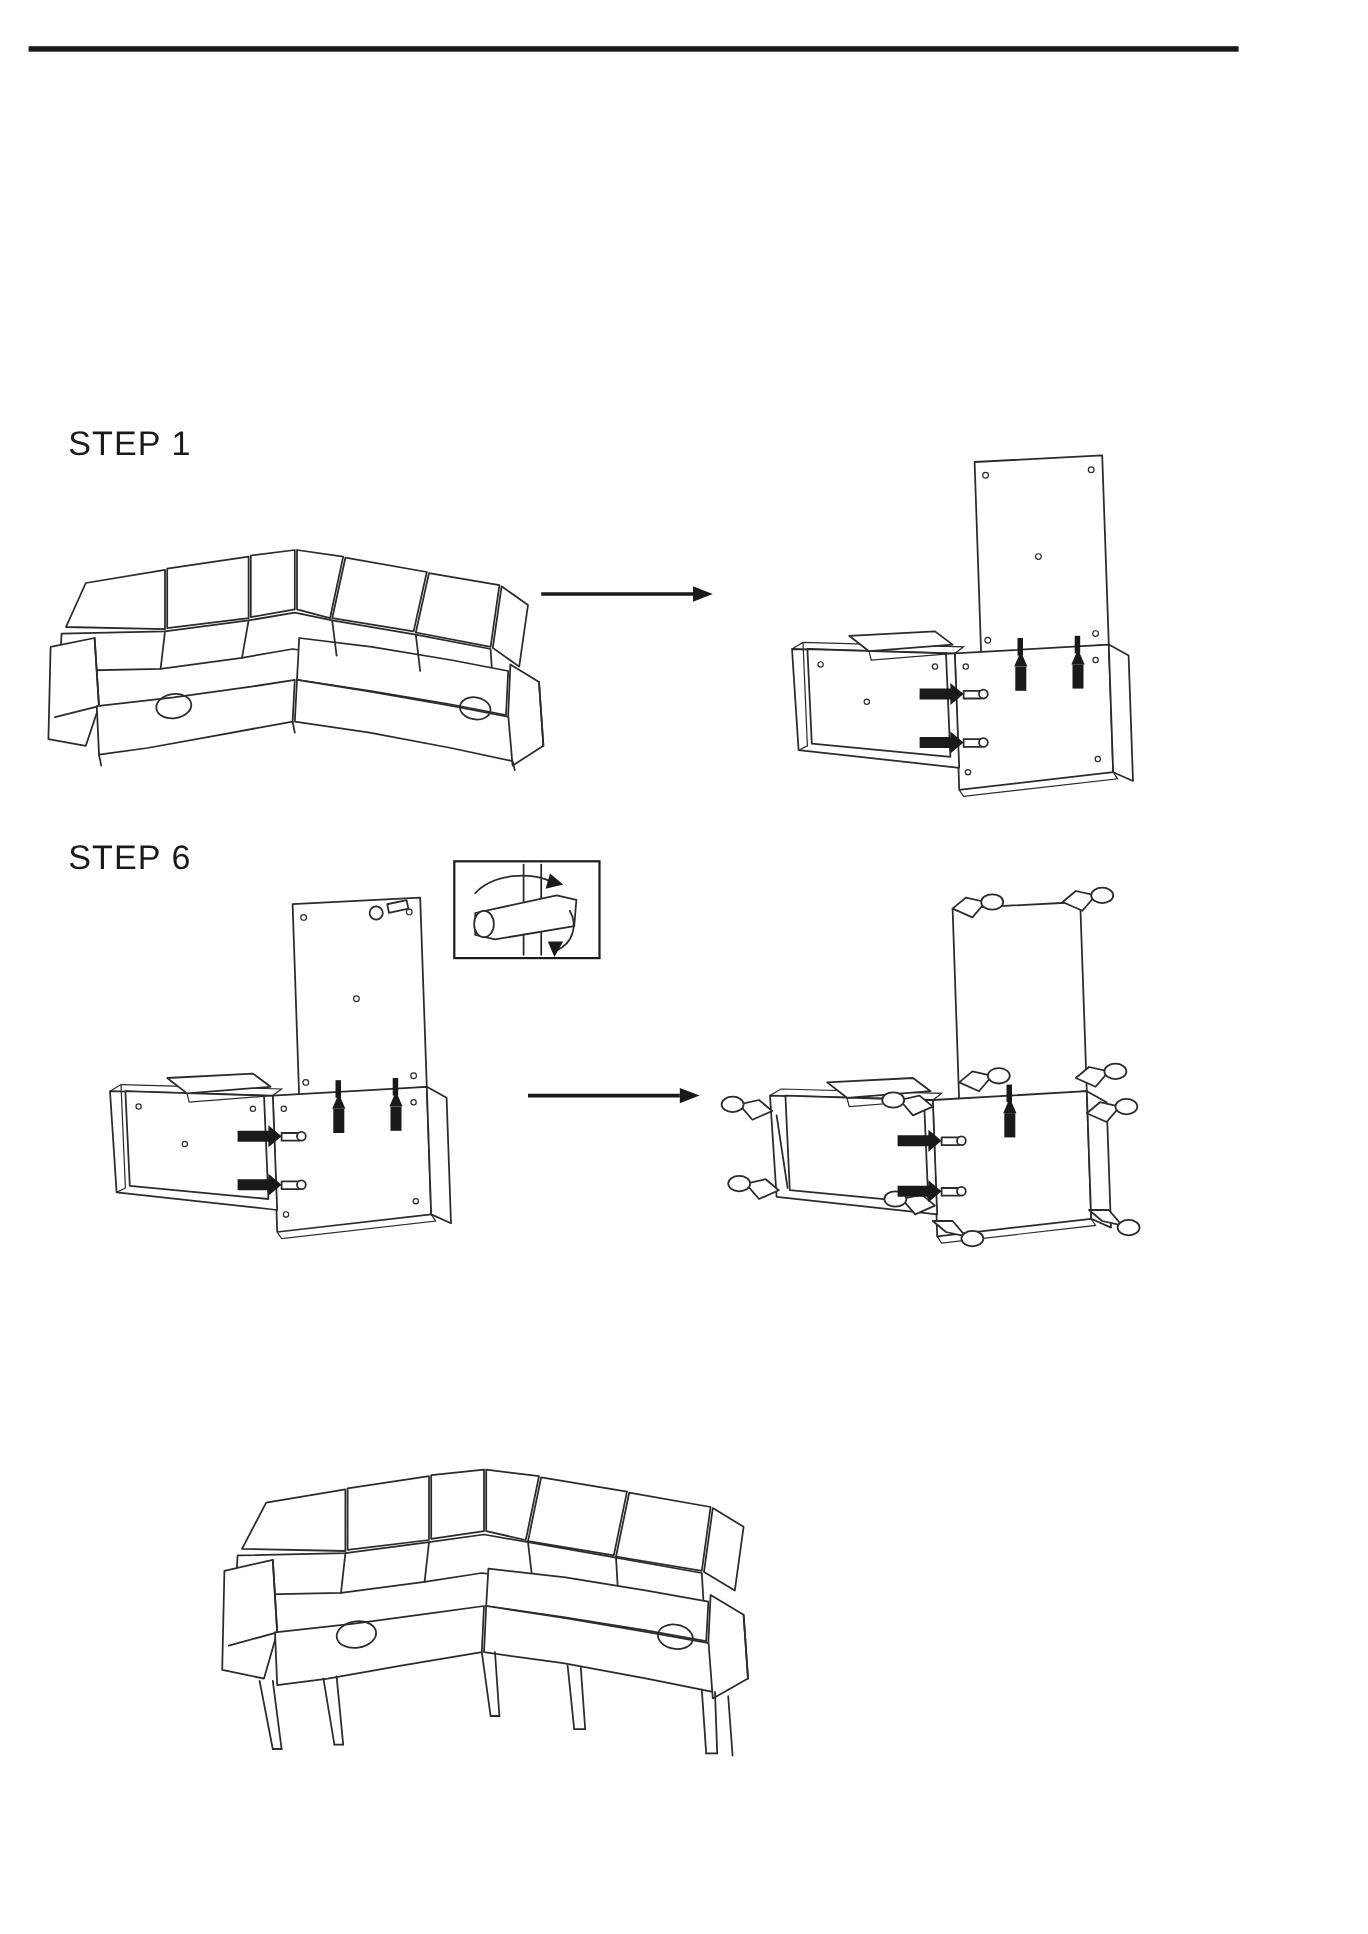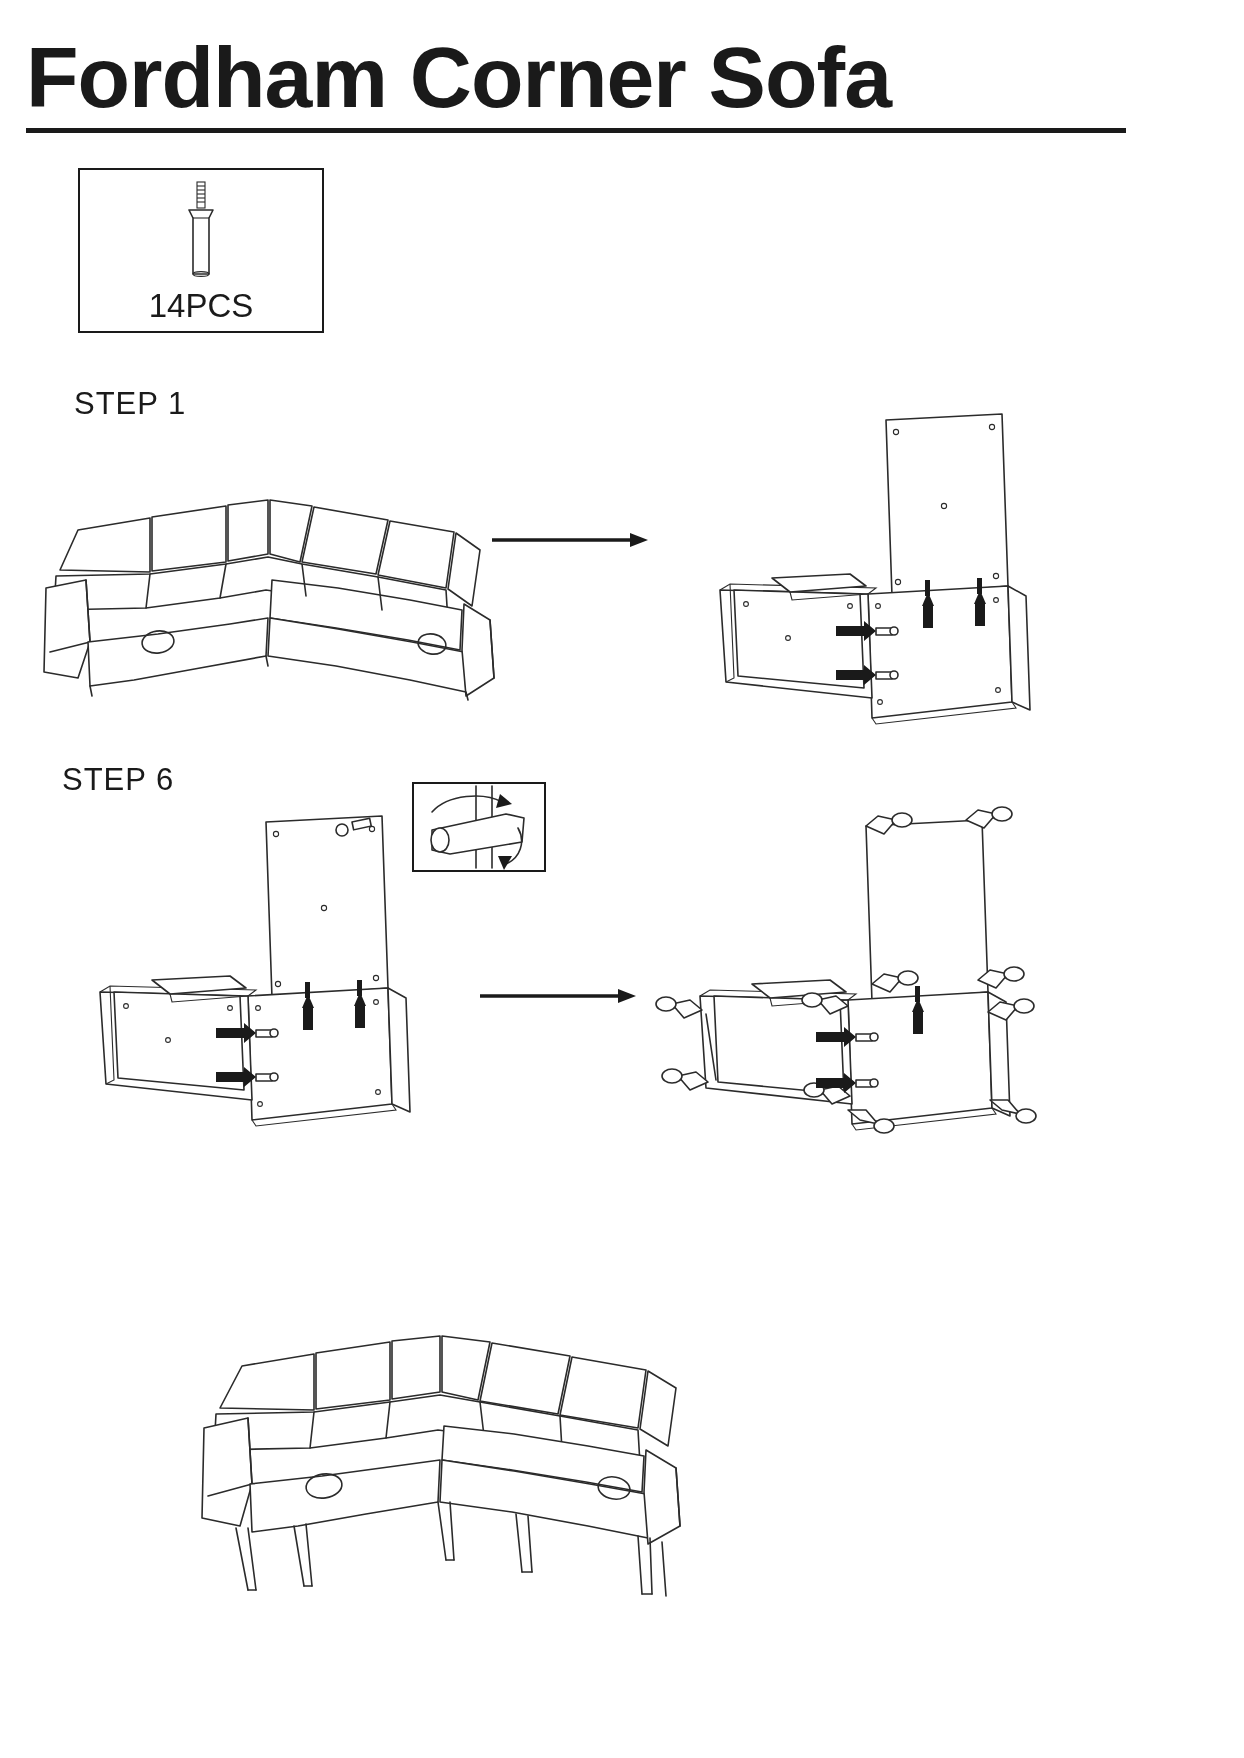"Fordham Corner Sofa" div { html: <div>Fordham Corner Sofa</div> -> none }
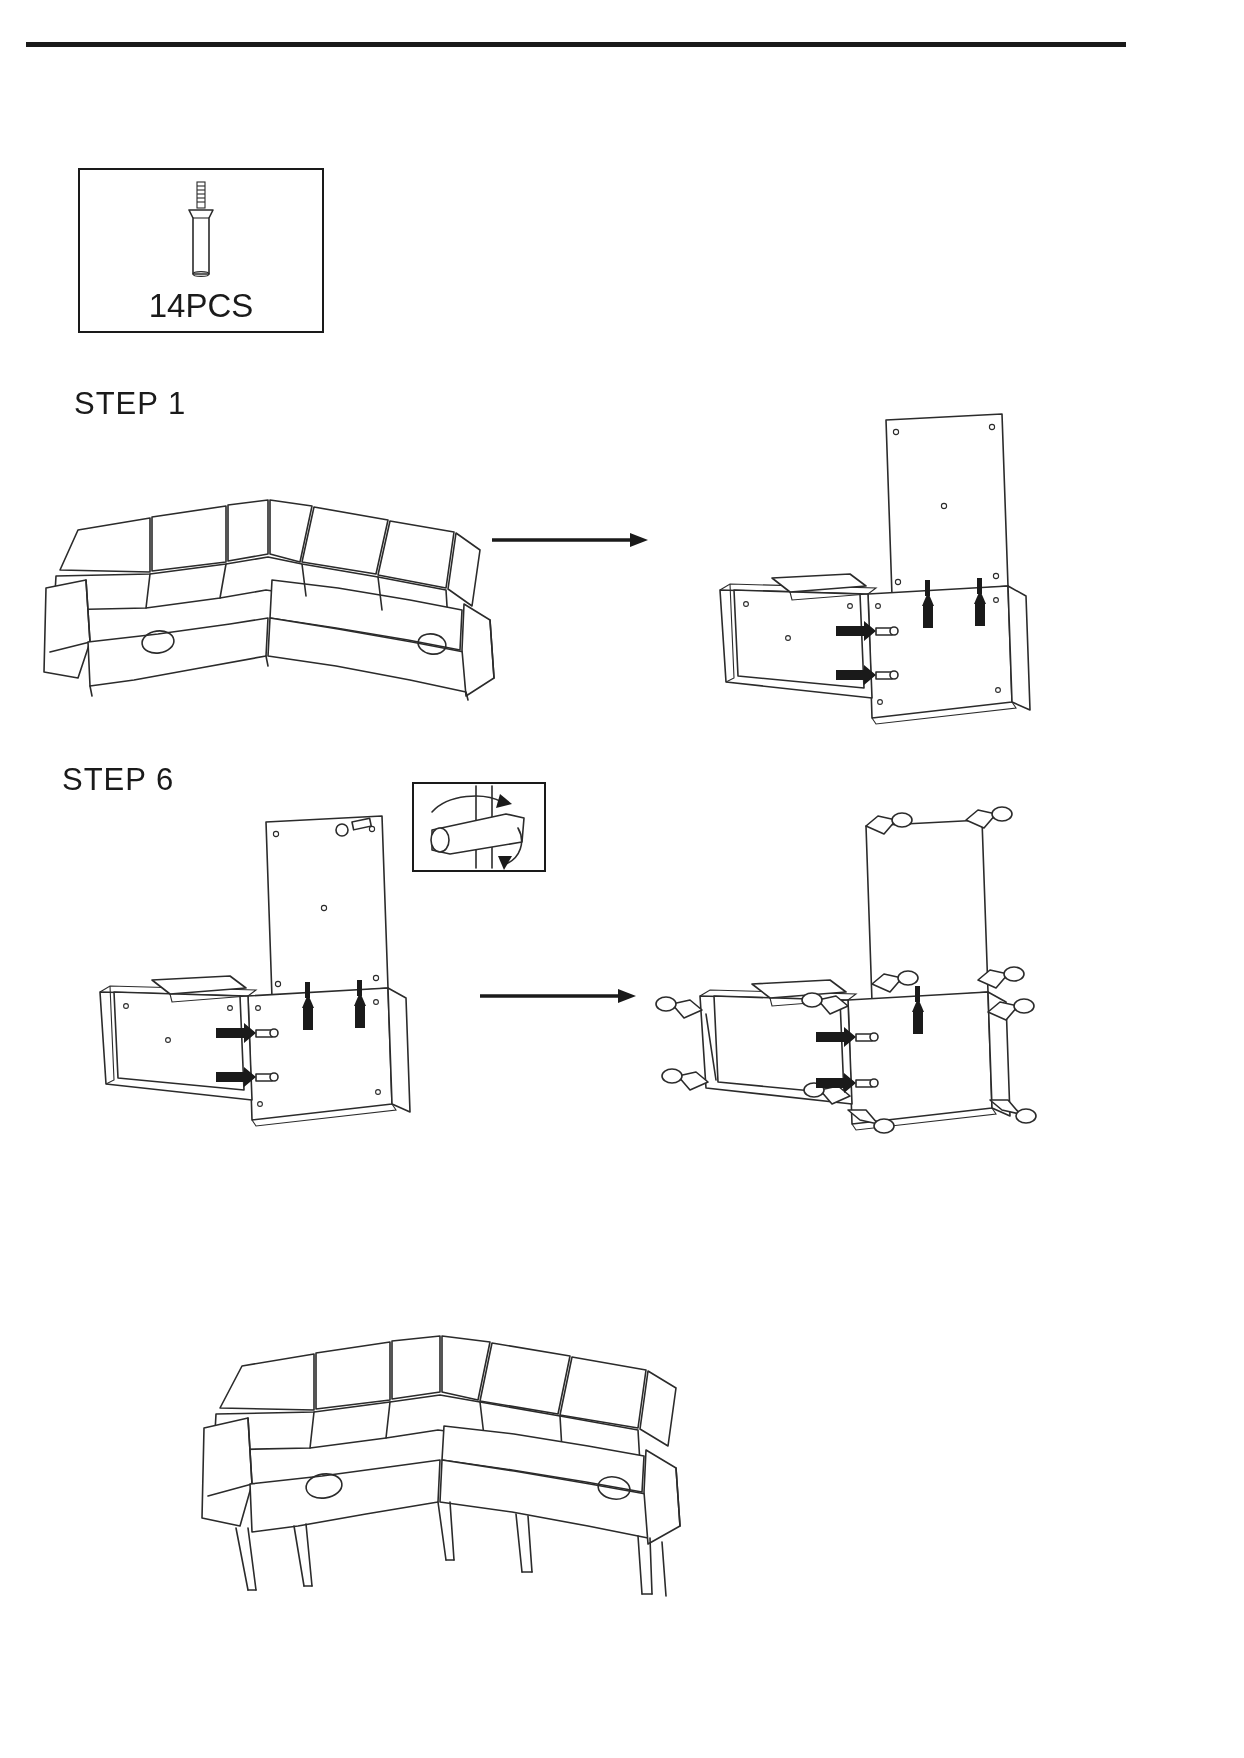"14PCS" div { html: <div> <div> <svg> <rect></rect> <line></line> <line></line> <line></line> <line></line> <line></line> <path></path> <path></path> <ellipse></ellipse> </svg> </div> <div>14PCS</div> </div> -> none }
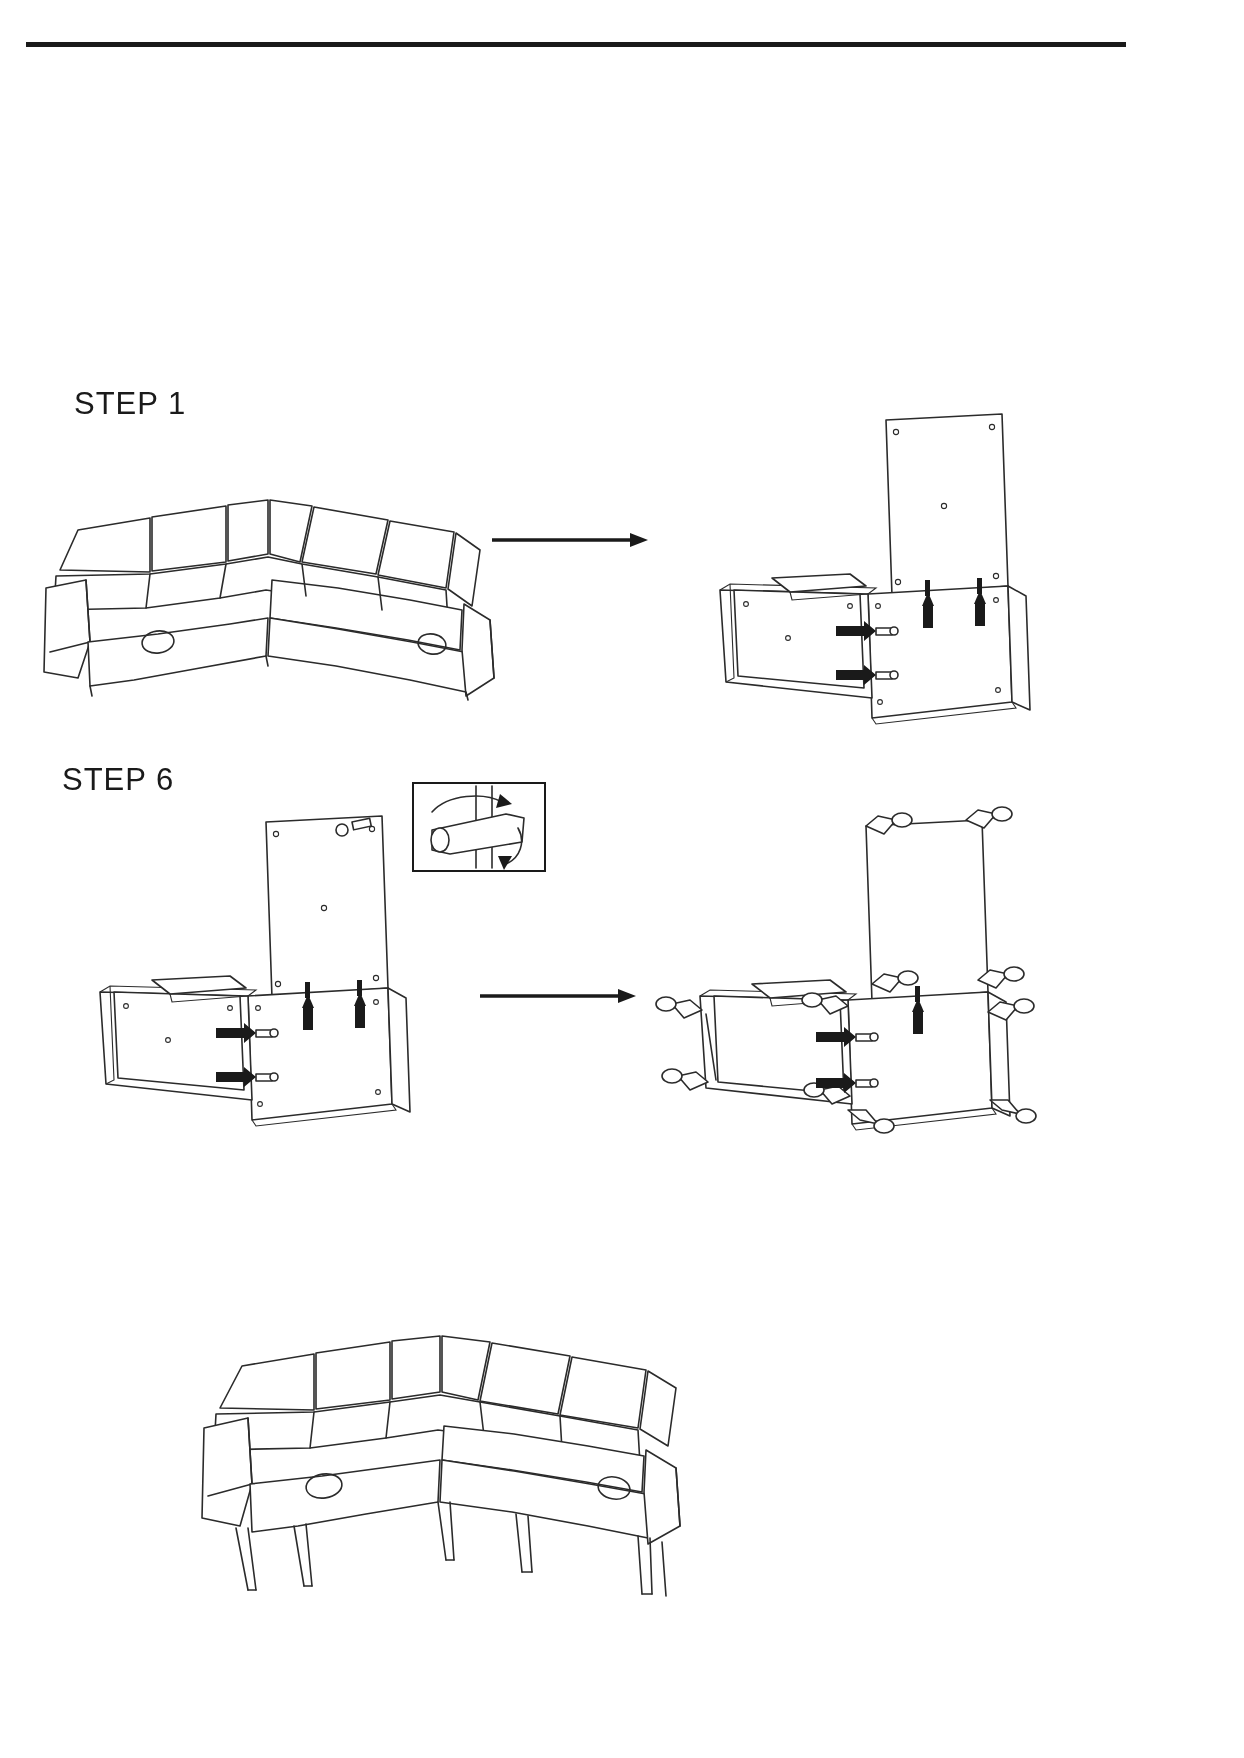"STEP 1" #step1-label { margin-left: 12px -> none }
